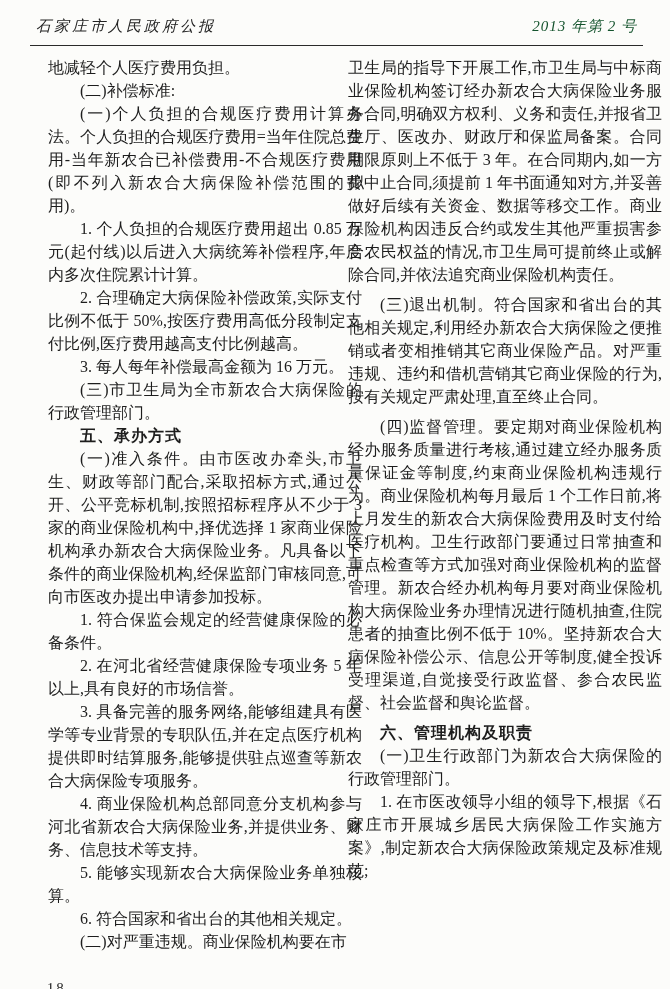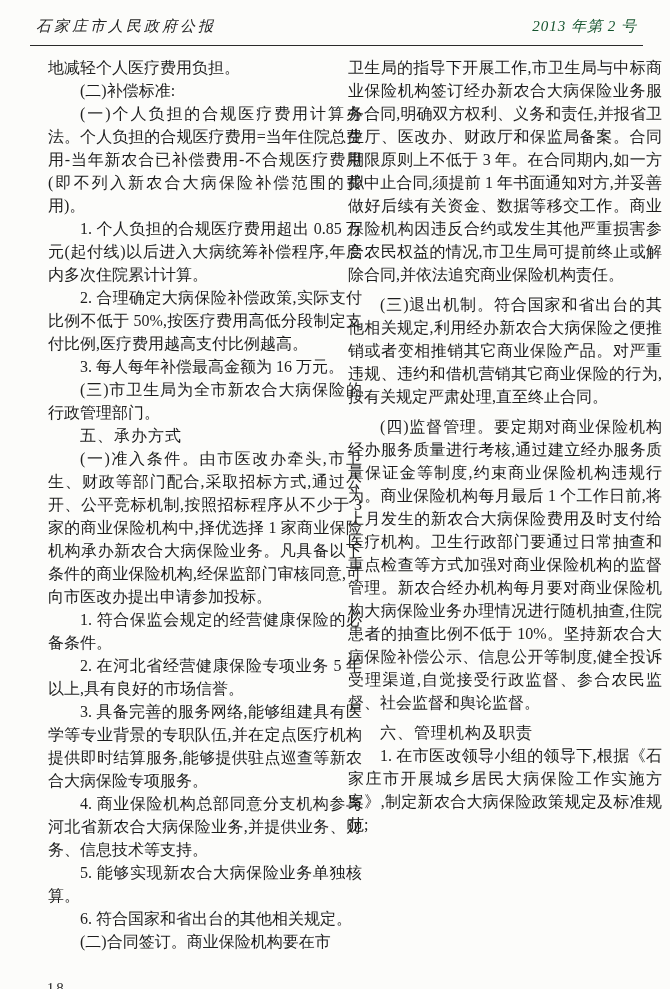"五、承办方式" .col p.h { font-weight: normal -> bold }
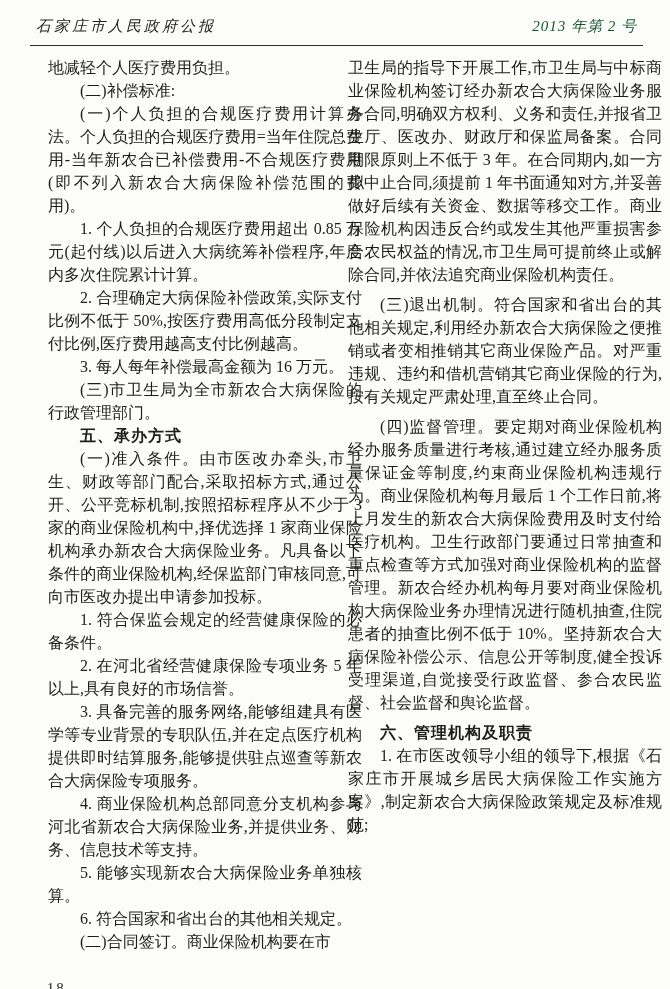"(一)卫生行政部门为新农合大病保险的行政管理部门。" p { html: none -> <p>(一)卫生行政部门为新农合大病保险的行政管理部门。</p> }
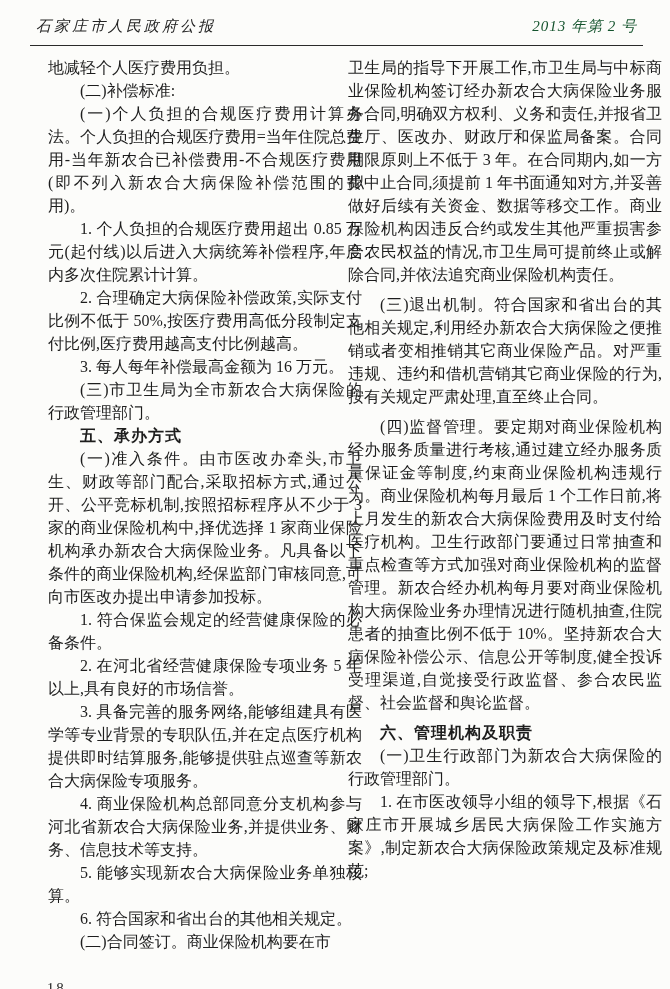"(二)合同签订。商业保险机构要在市" p { text: 合同签订 -> 对严重违规 }
